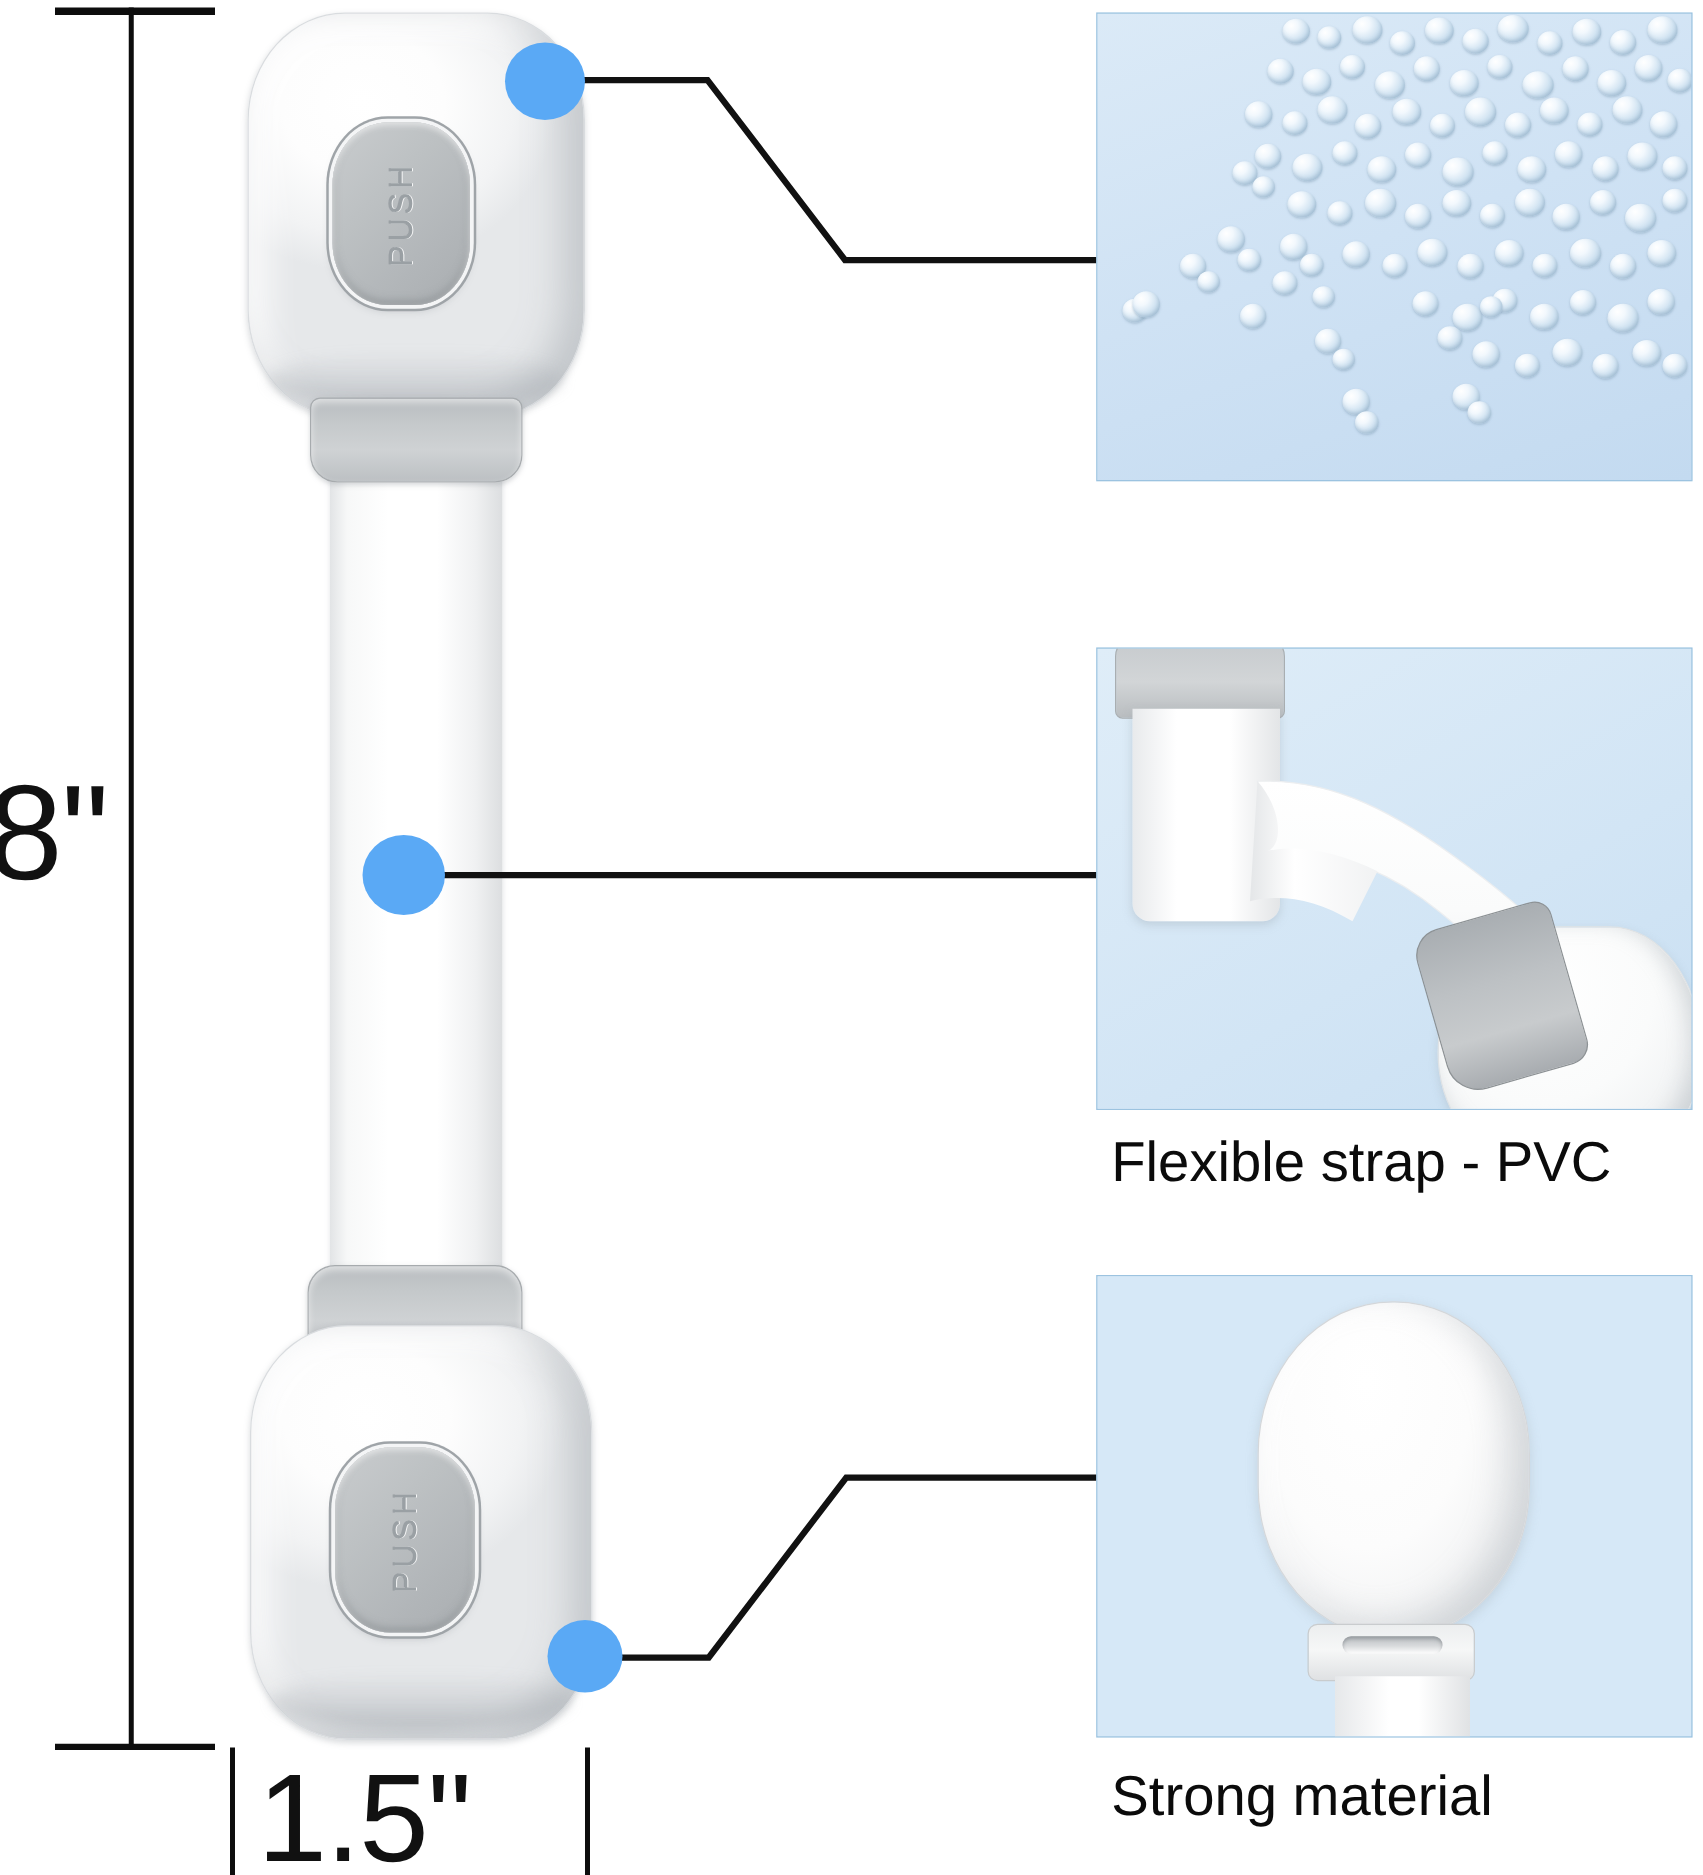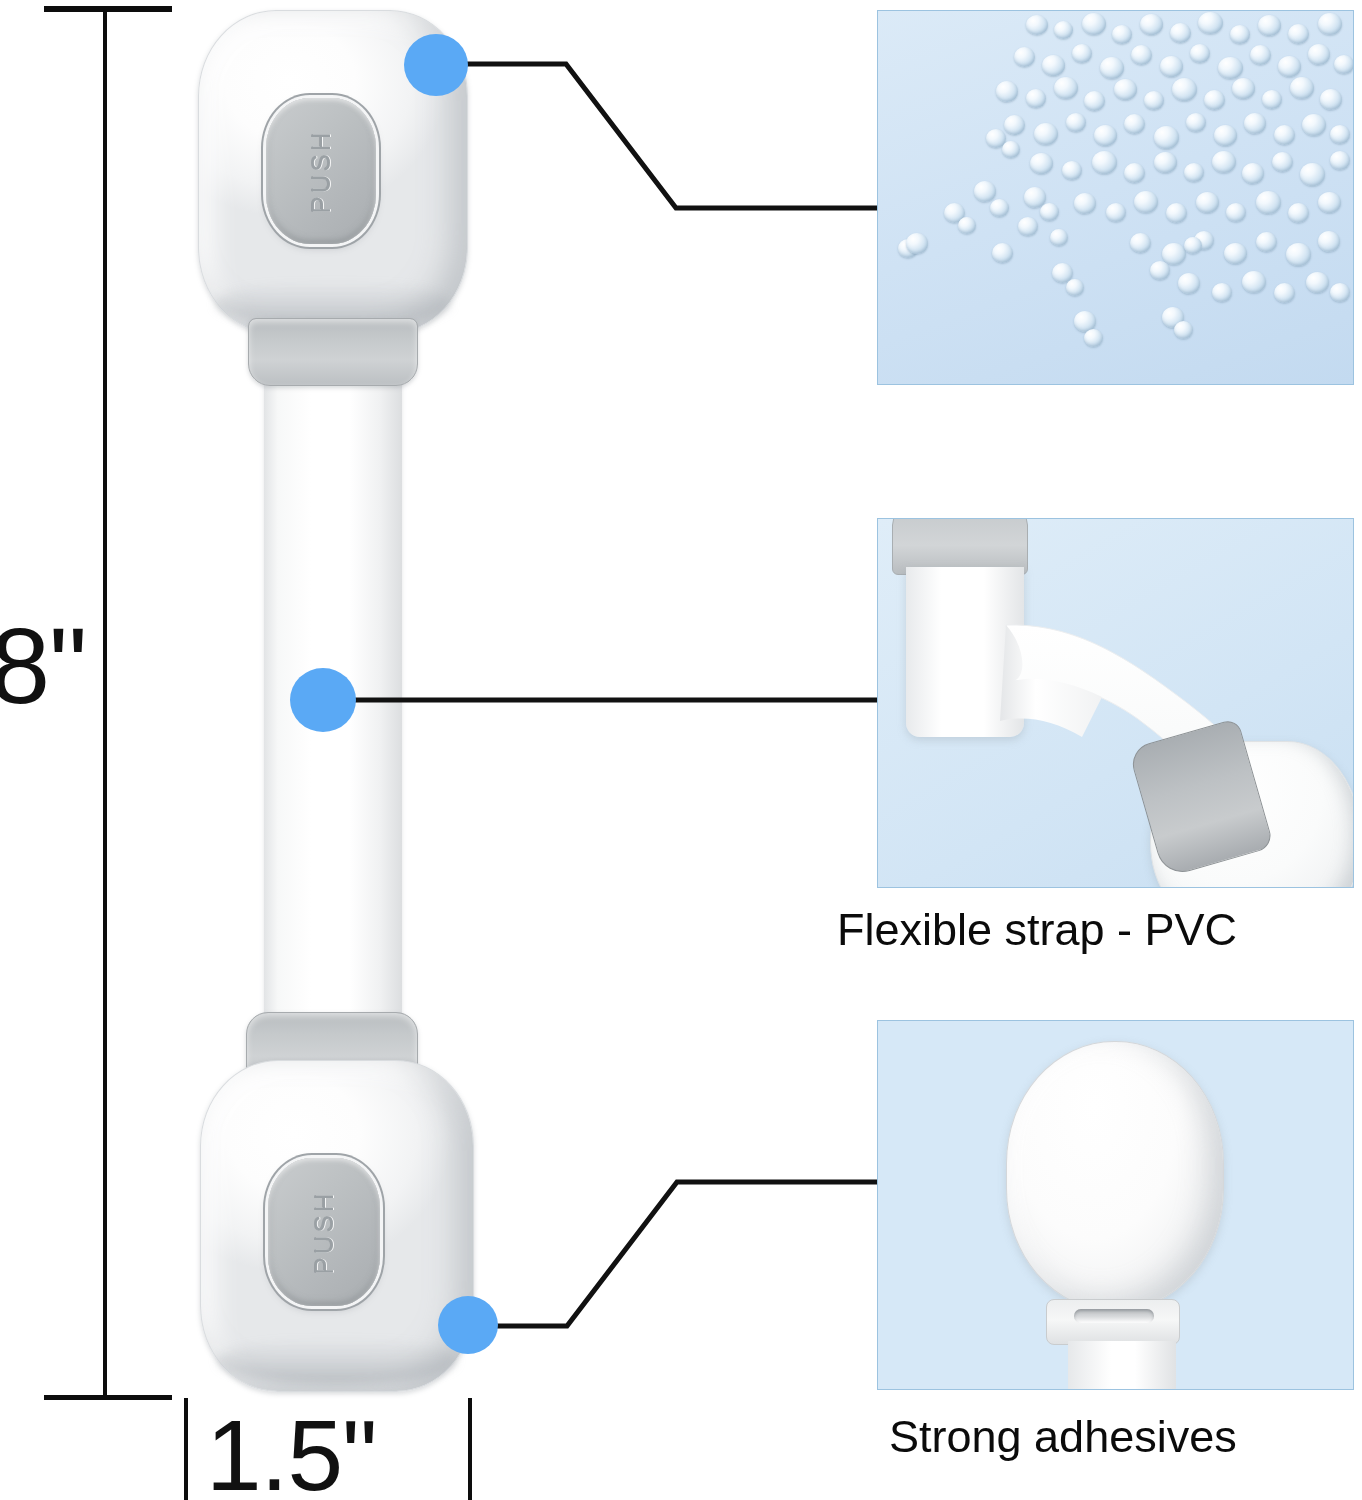"Flexible strap - PVC" div.feature-caption { left: 837px -> 889px }
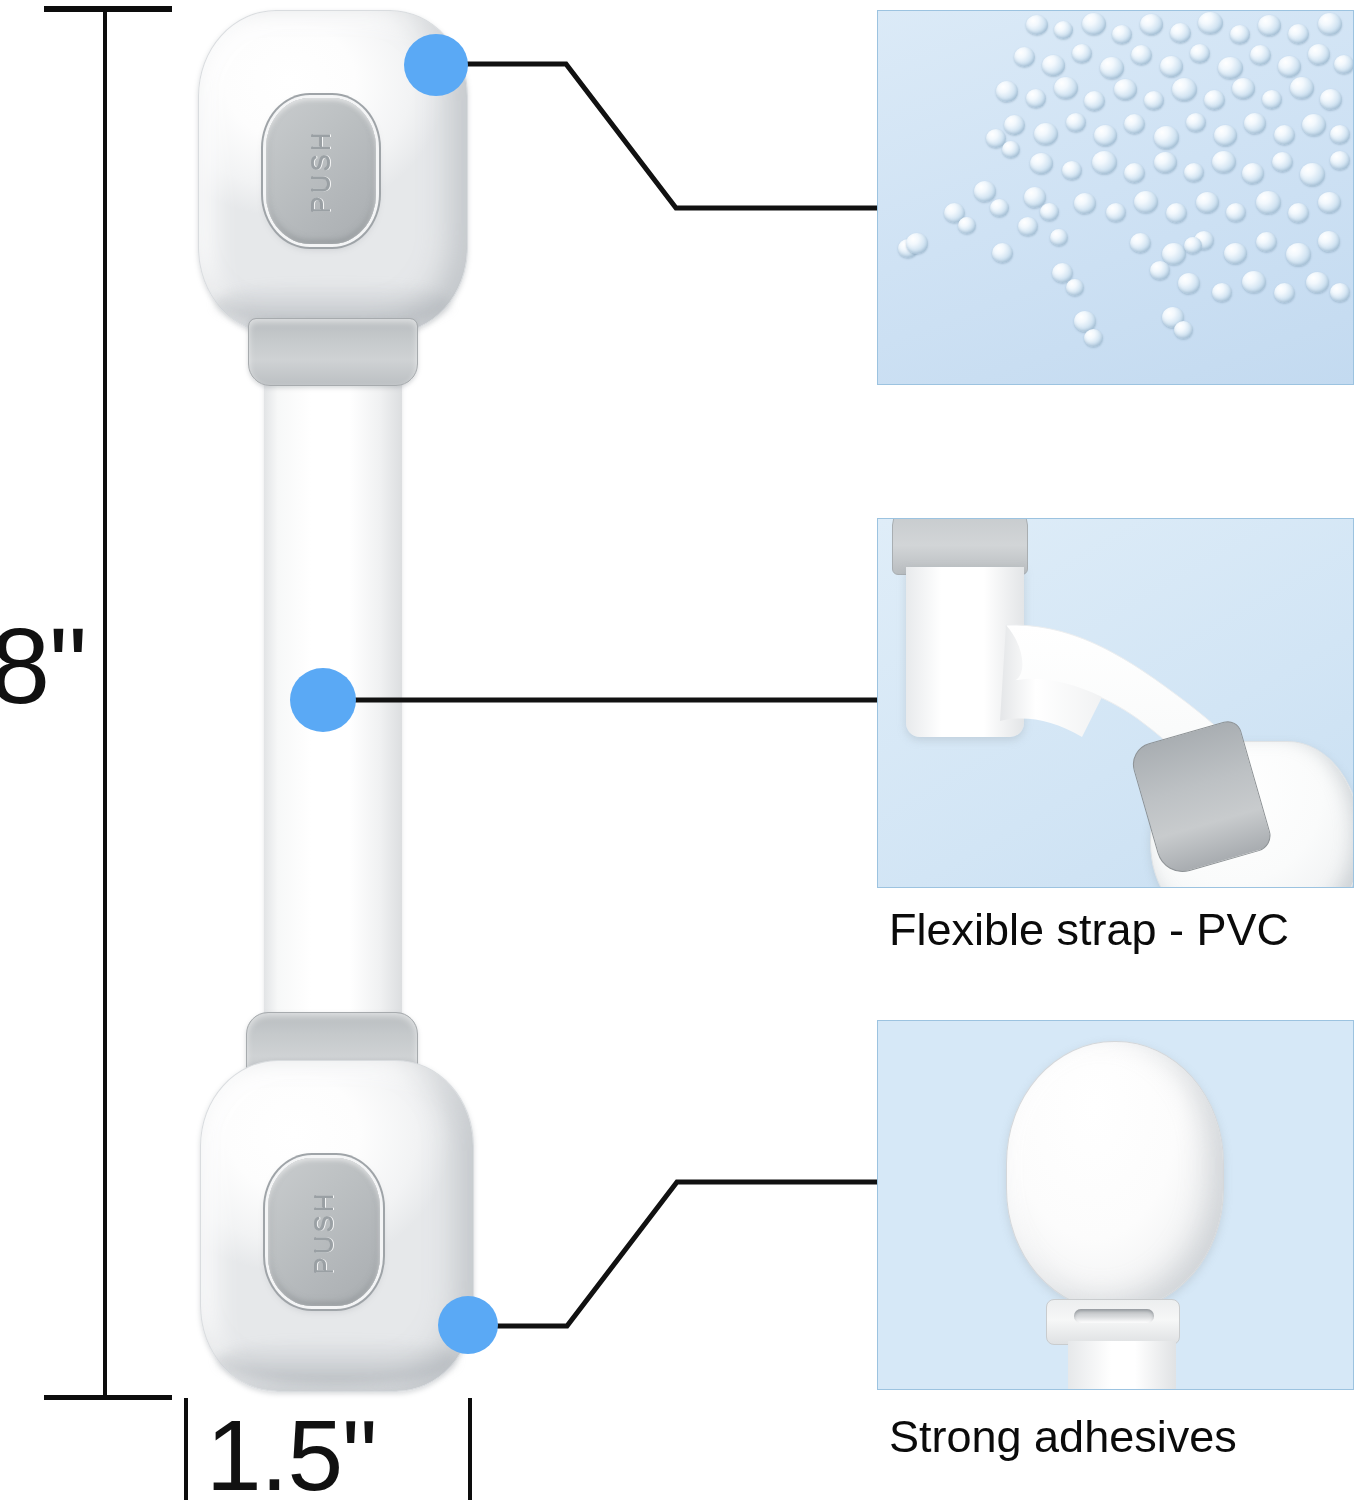"Strong adhesives" div.feature-caption { text: adhesives -> material }
